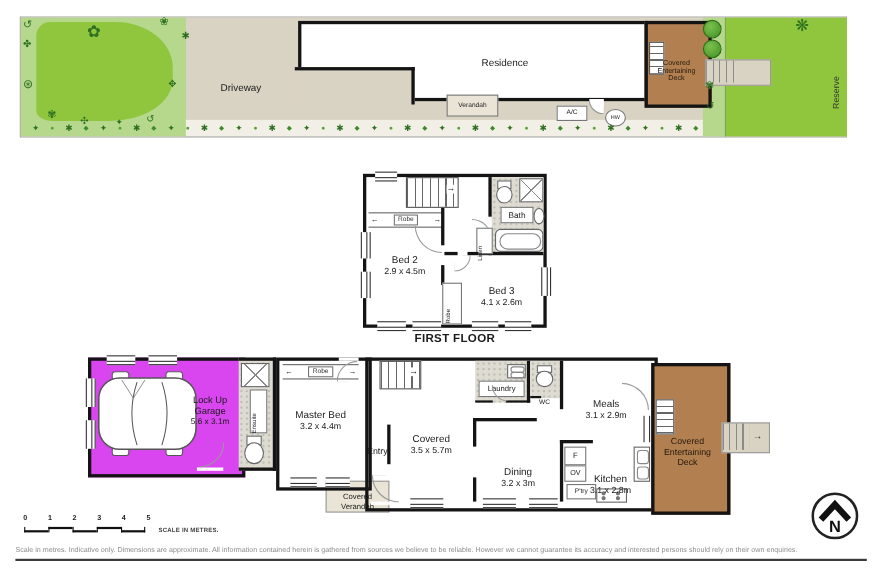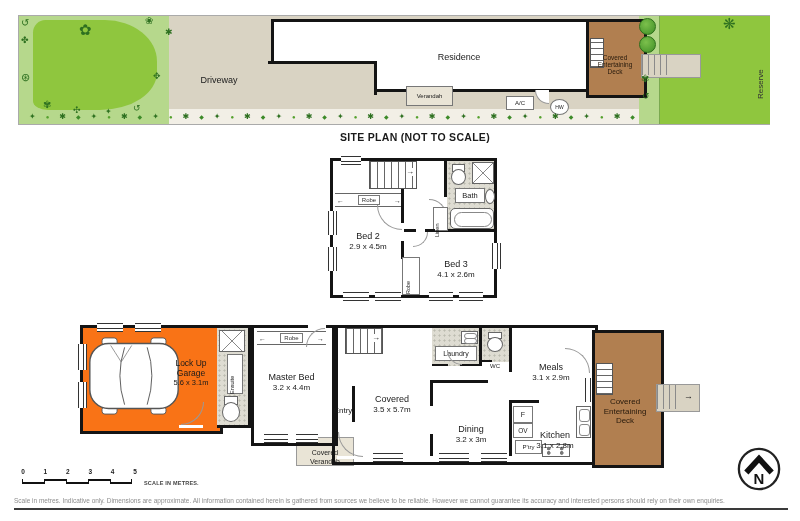"SITE PLAN (NOT TO SCALE)" div.title { html: <div>SITE PLAN (NOT TO SCALE)</div> -> none }
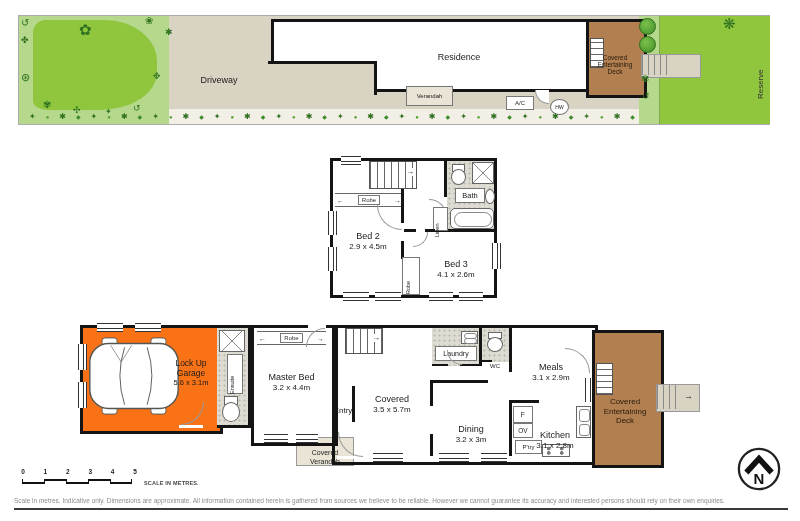"FIRST FLOOR" div.title { html: none -> <div>FIRST FLOOR</div> }
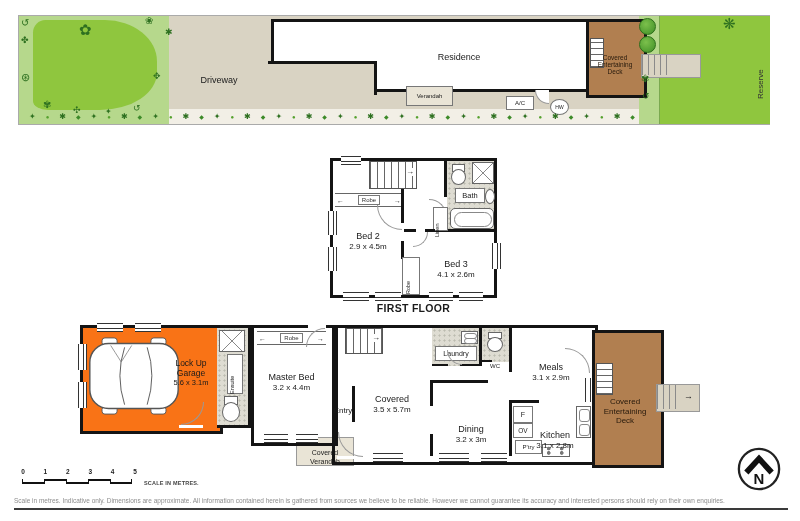"Lock Up Garage" div.b3 { background: #f97316 -> #d946ef }
